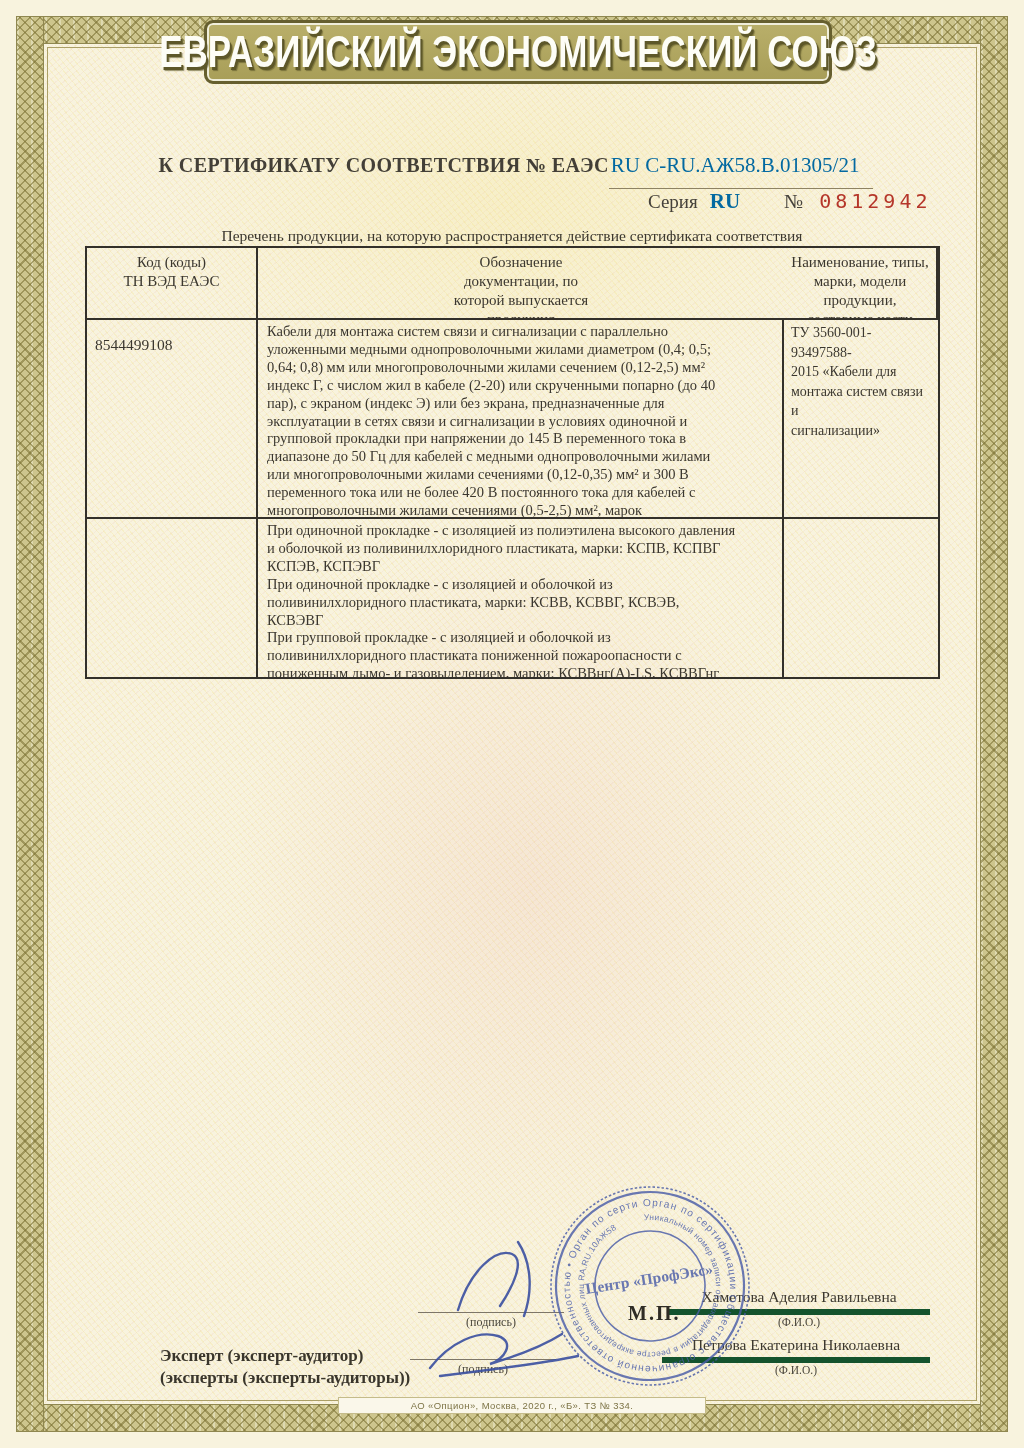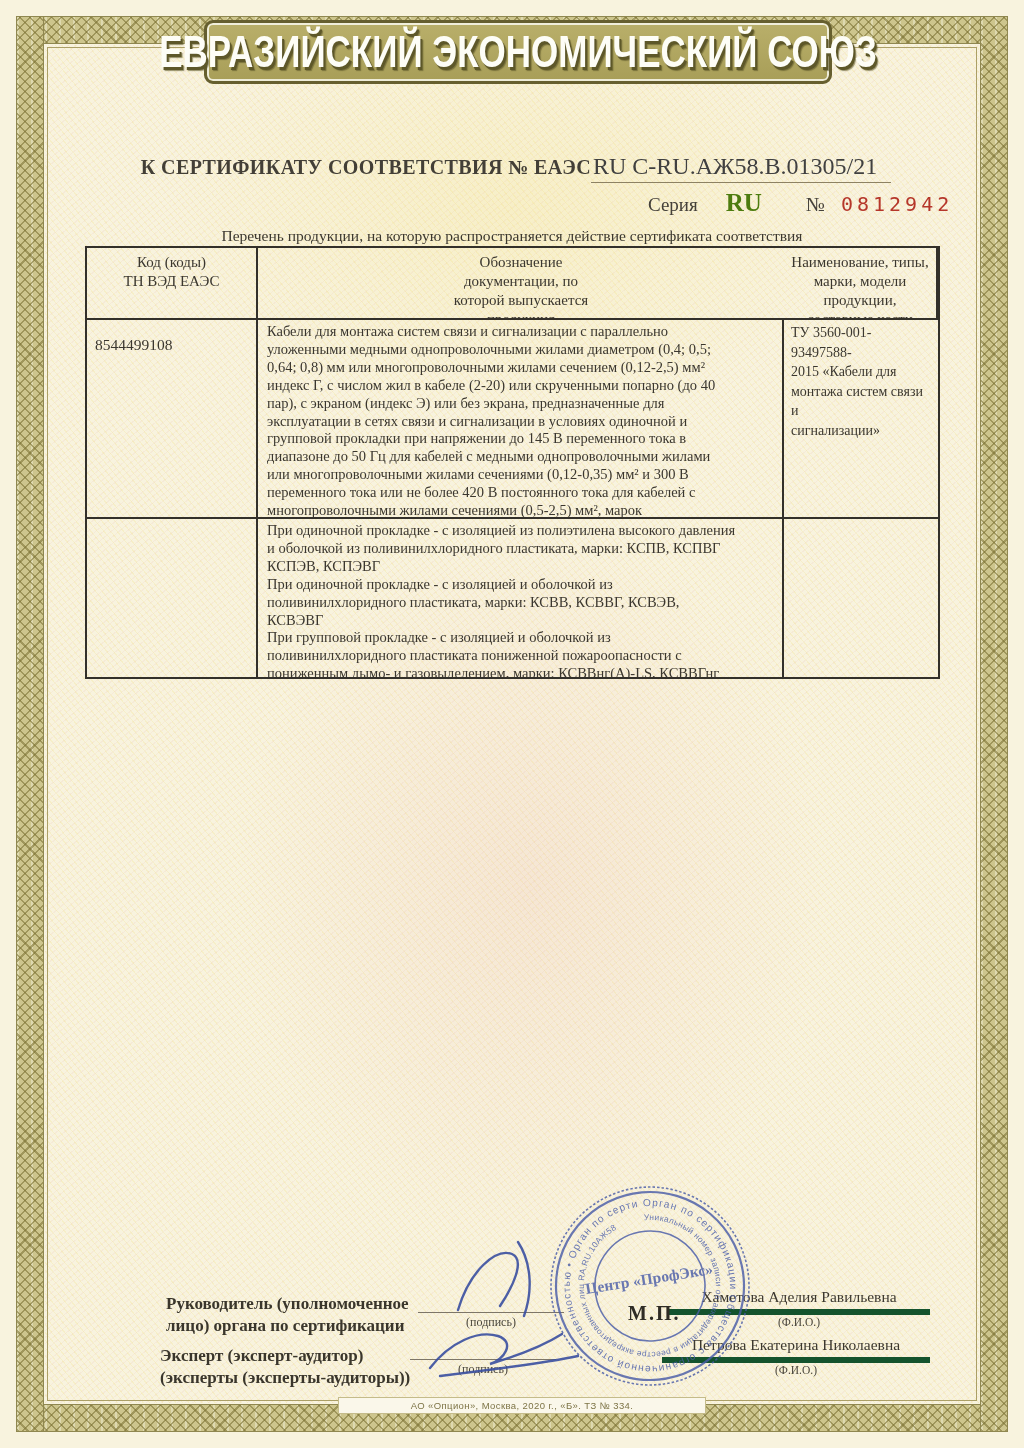"RU C-RU.АЖ58.В.01305/21" .cert-number { color: #404040 -> #0369a1; font-size: 24px -> 21px; padding: 0 14px 2px 2px -> 0 14px 10px 2px }
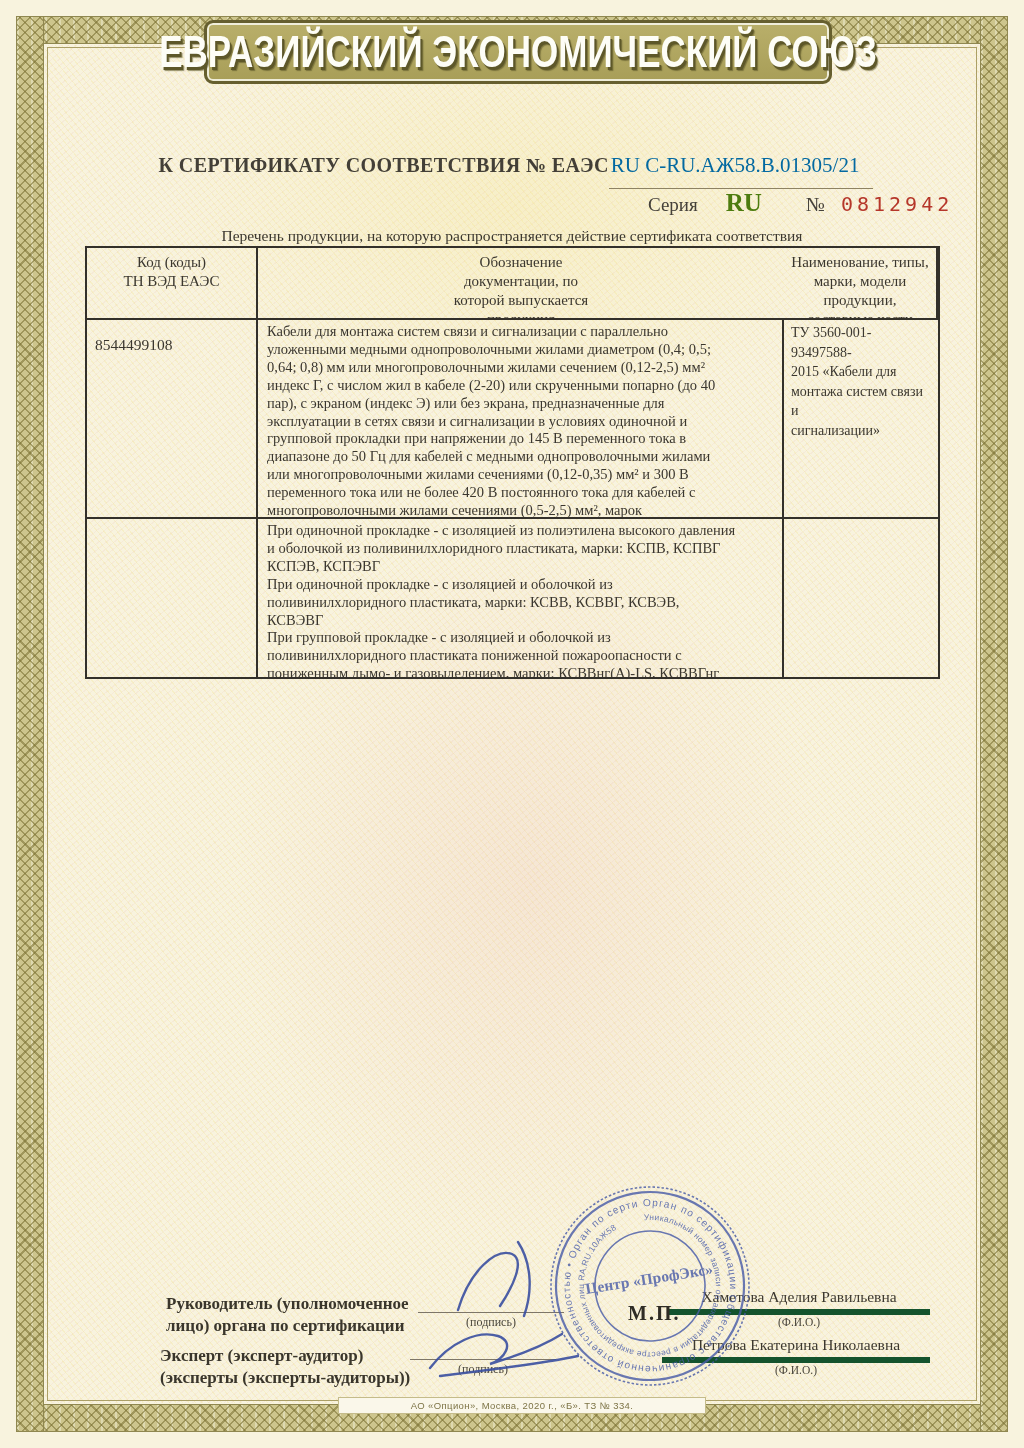"RU" .series-value { color: #4d7c0f -> #0369a1; font-size: 25px -> 21px; margin-left: 28px -> 12px }
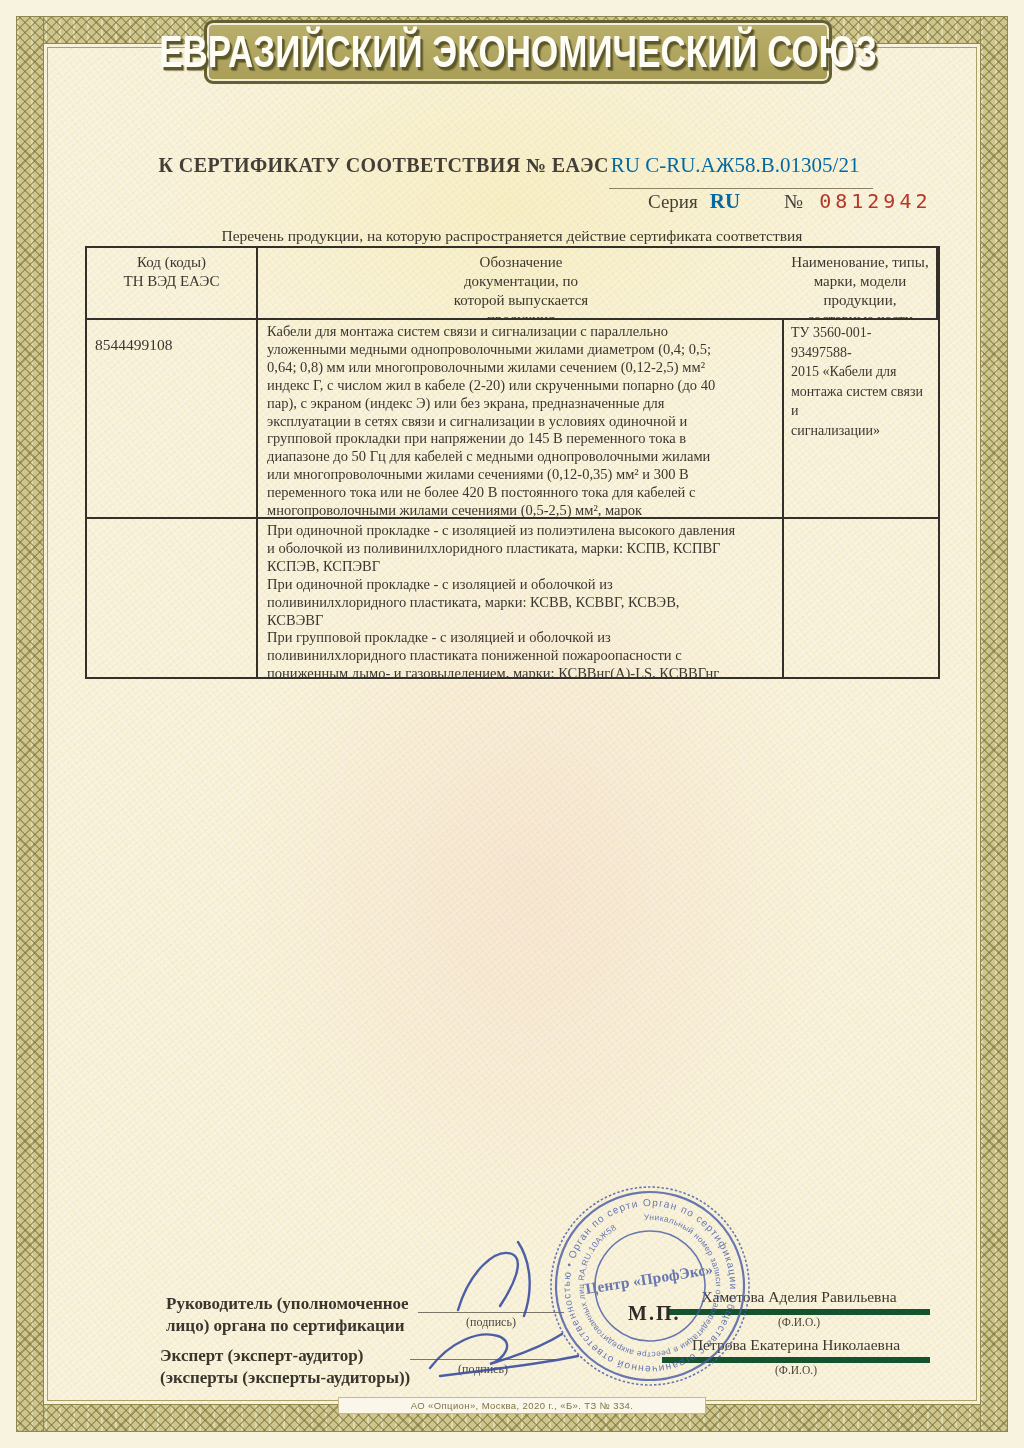"Руководитель (уполномоченное" div.sig-label { html: <div>Руководитель (уполномоченное лицо) органа по сертификации</div> -> none }
